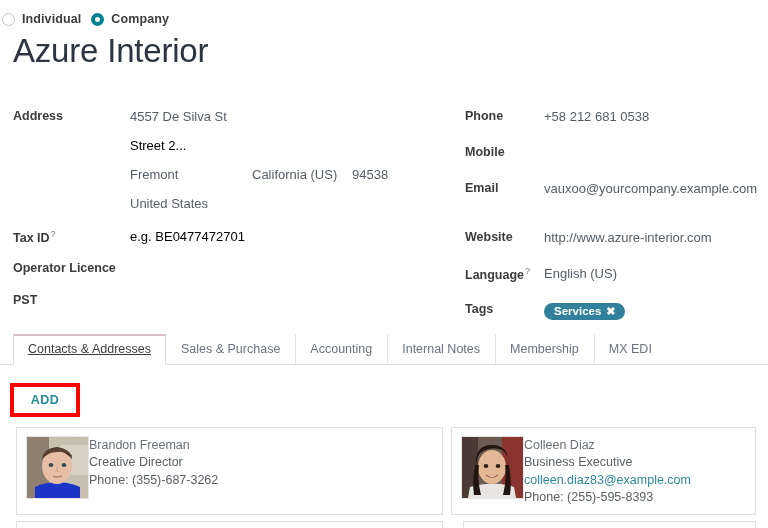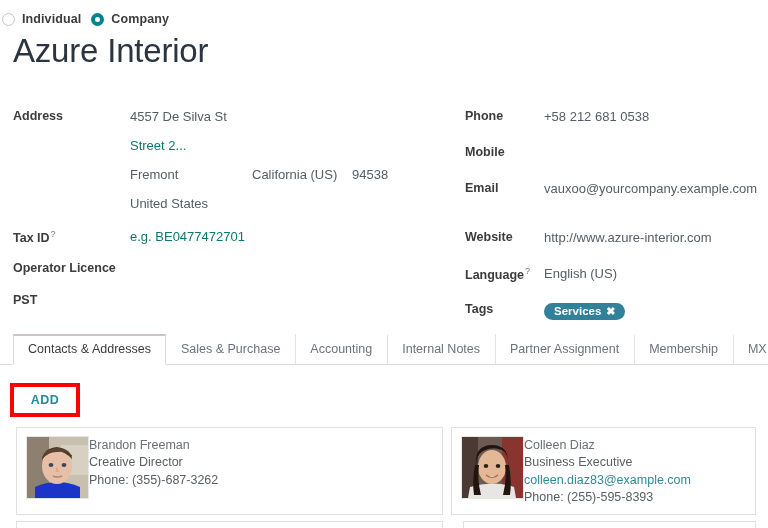"Street 2..." .fvalue.muted { color: #0f766e -> #000000 }
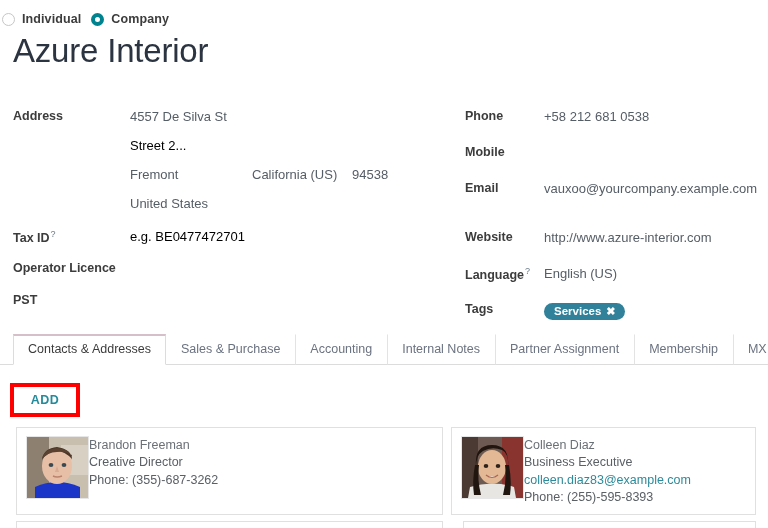"Contacts & Addresses" .tab:first-child { text-decoration: none -> underline }
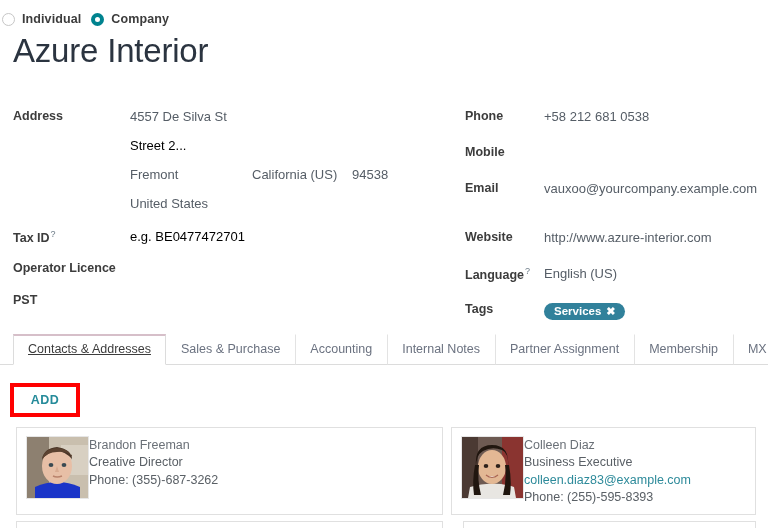"Partner Assignment" div.tab { html: <div>Partner Assignment</div> -> none }
